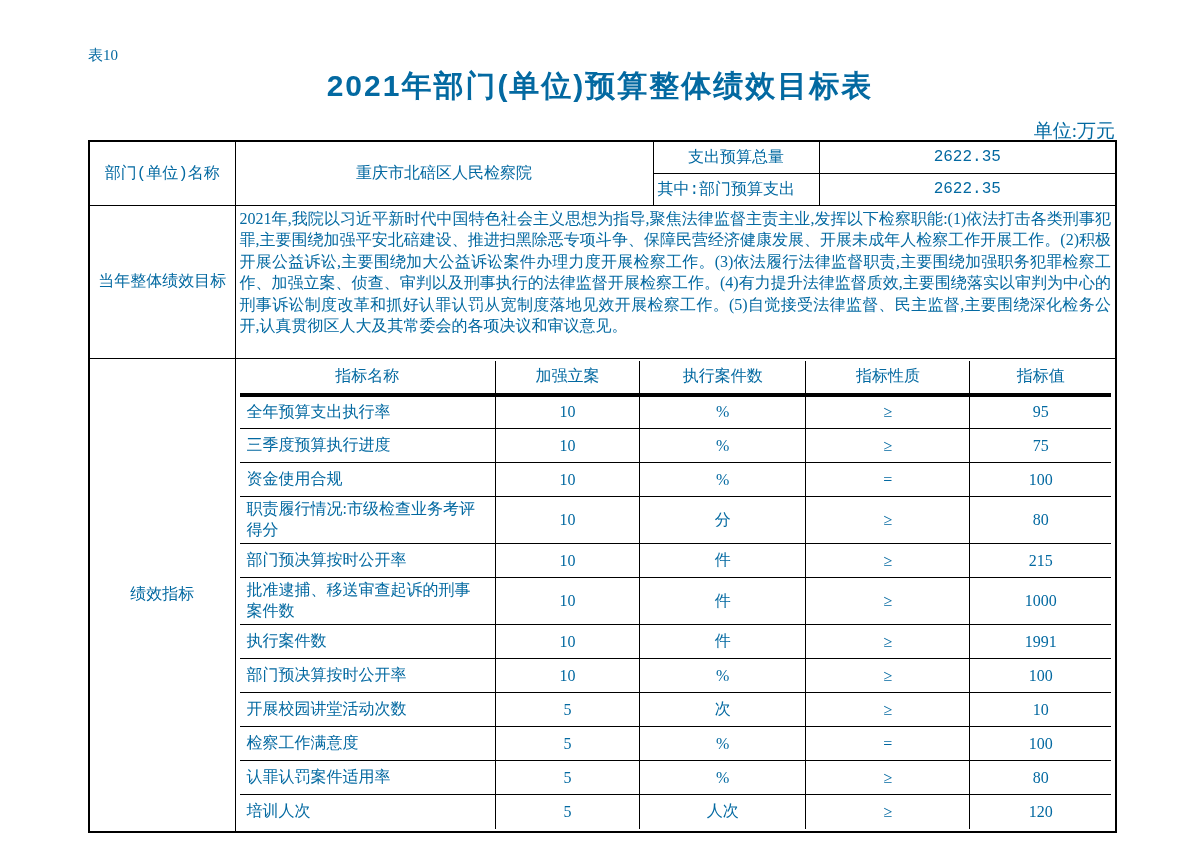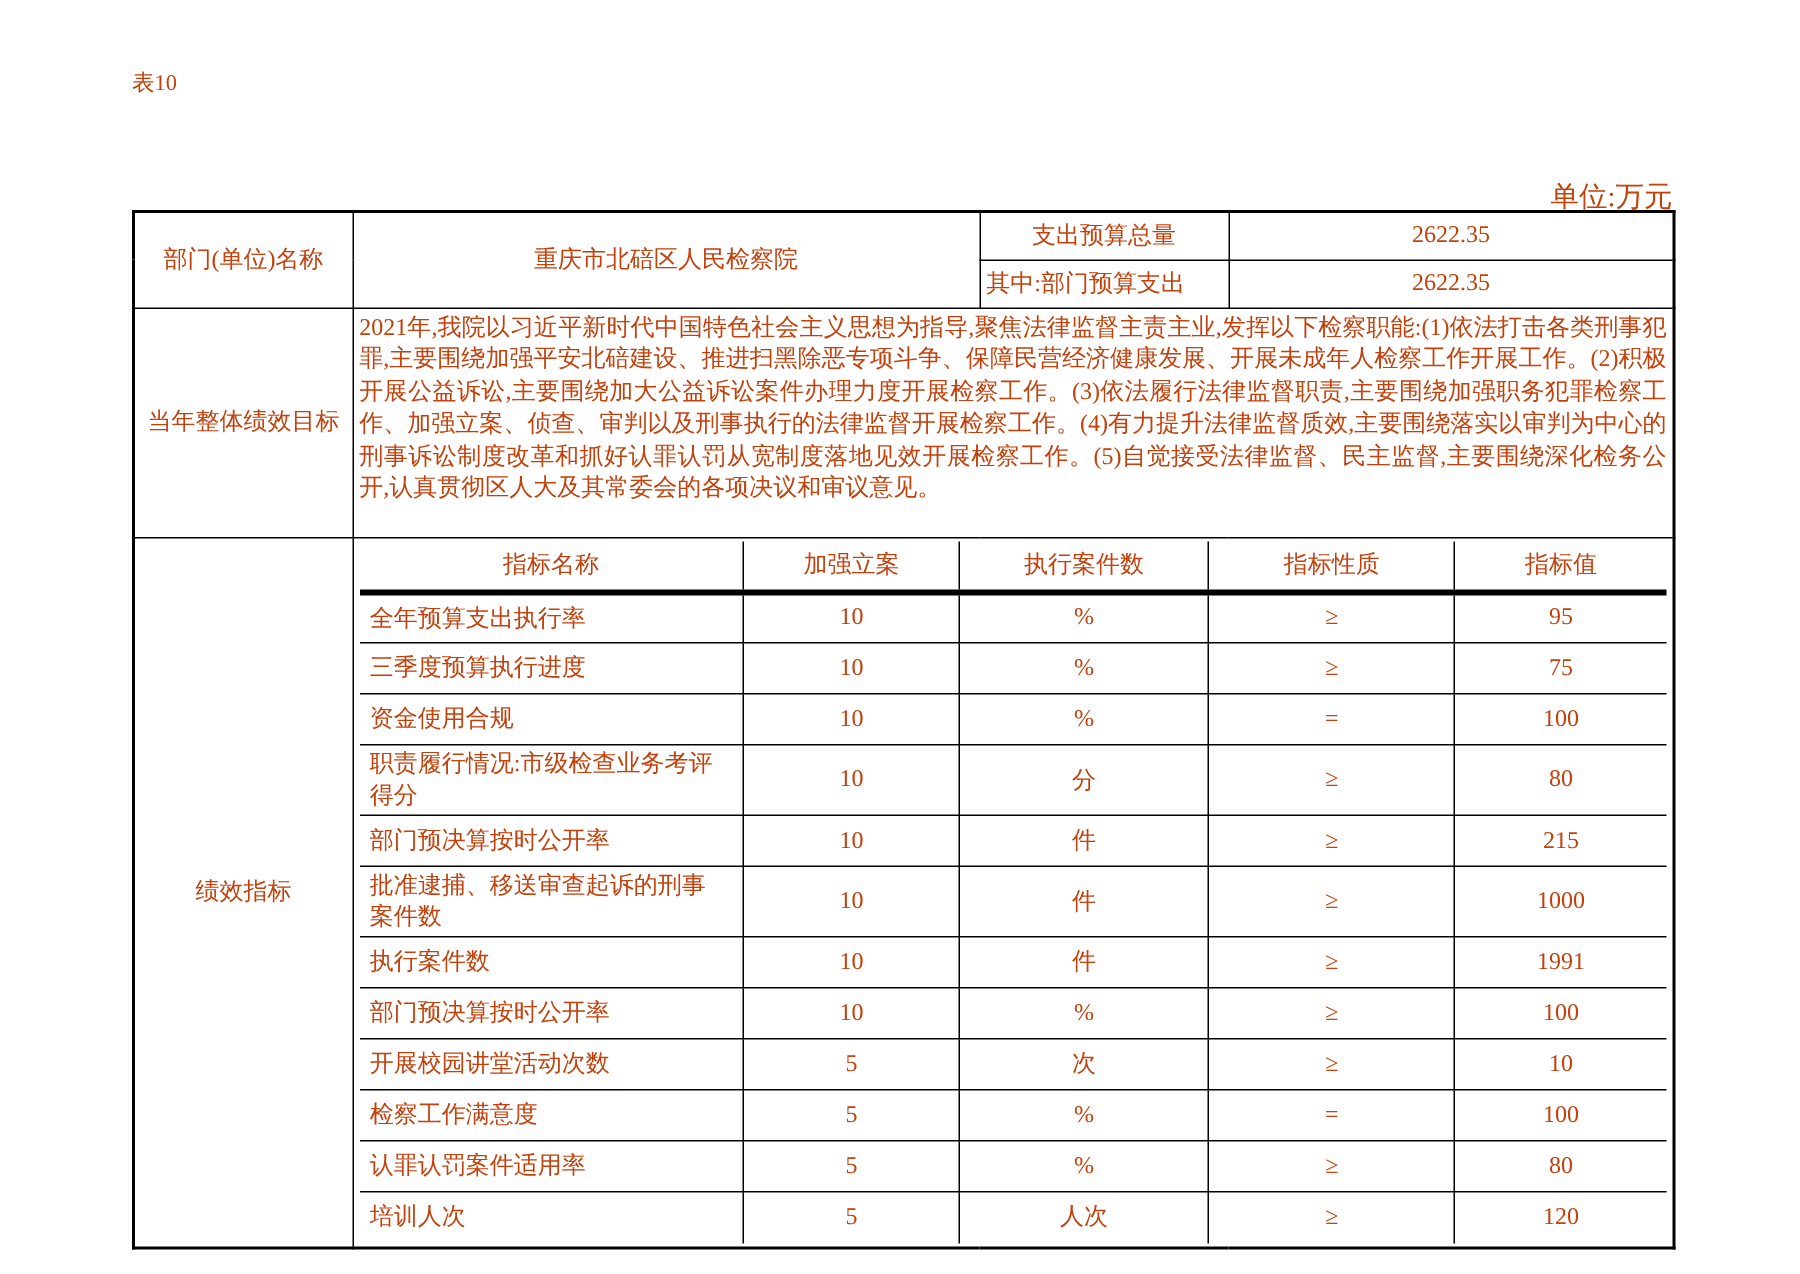"表10" .page { color: #c2410c -> #0369a1 }
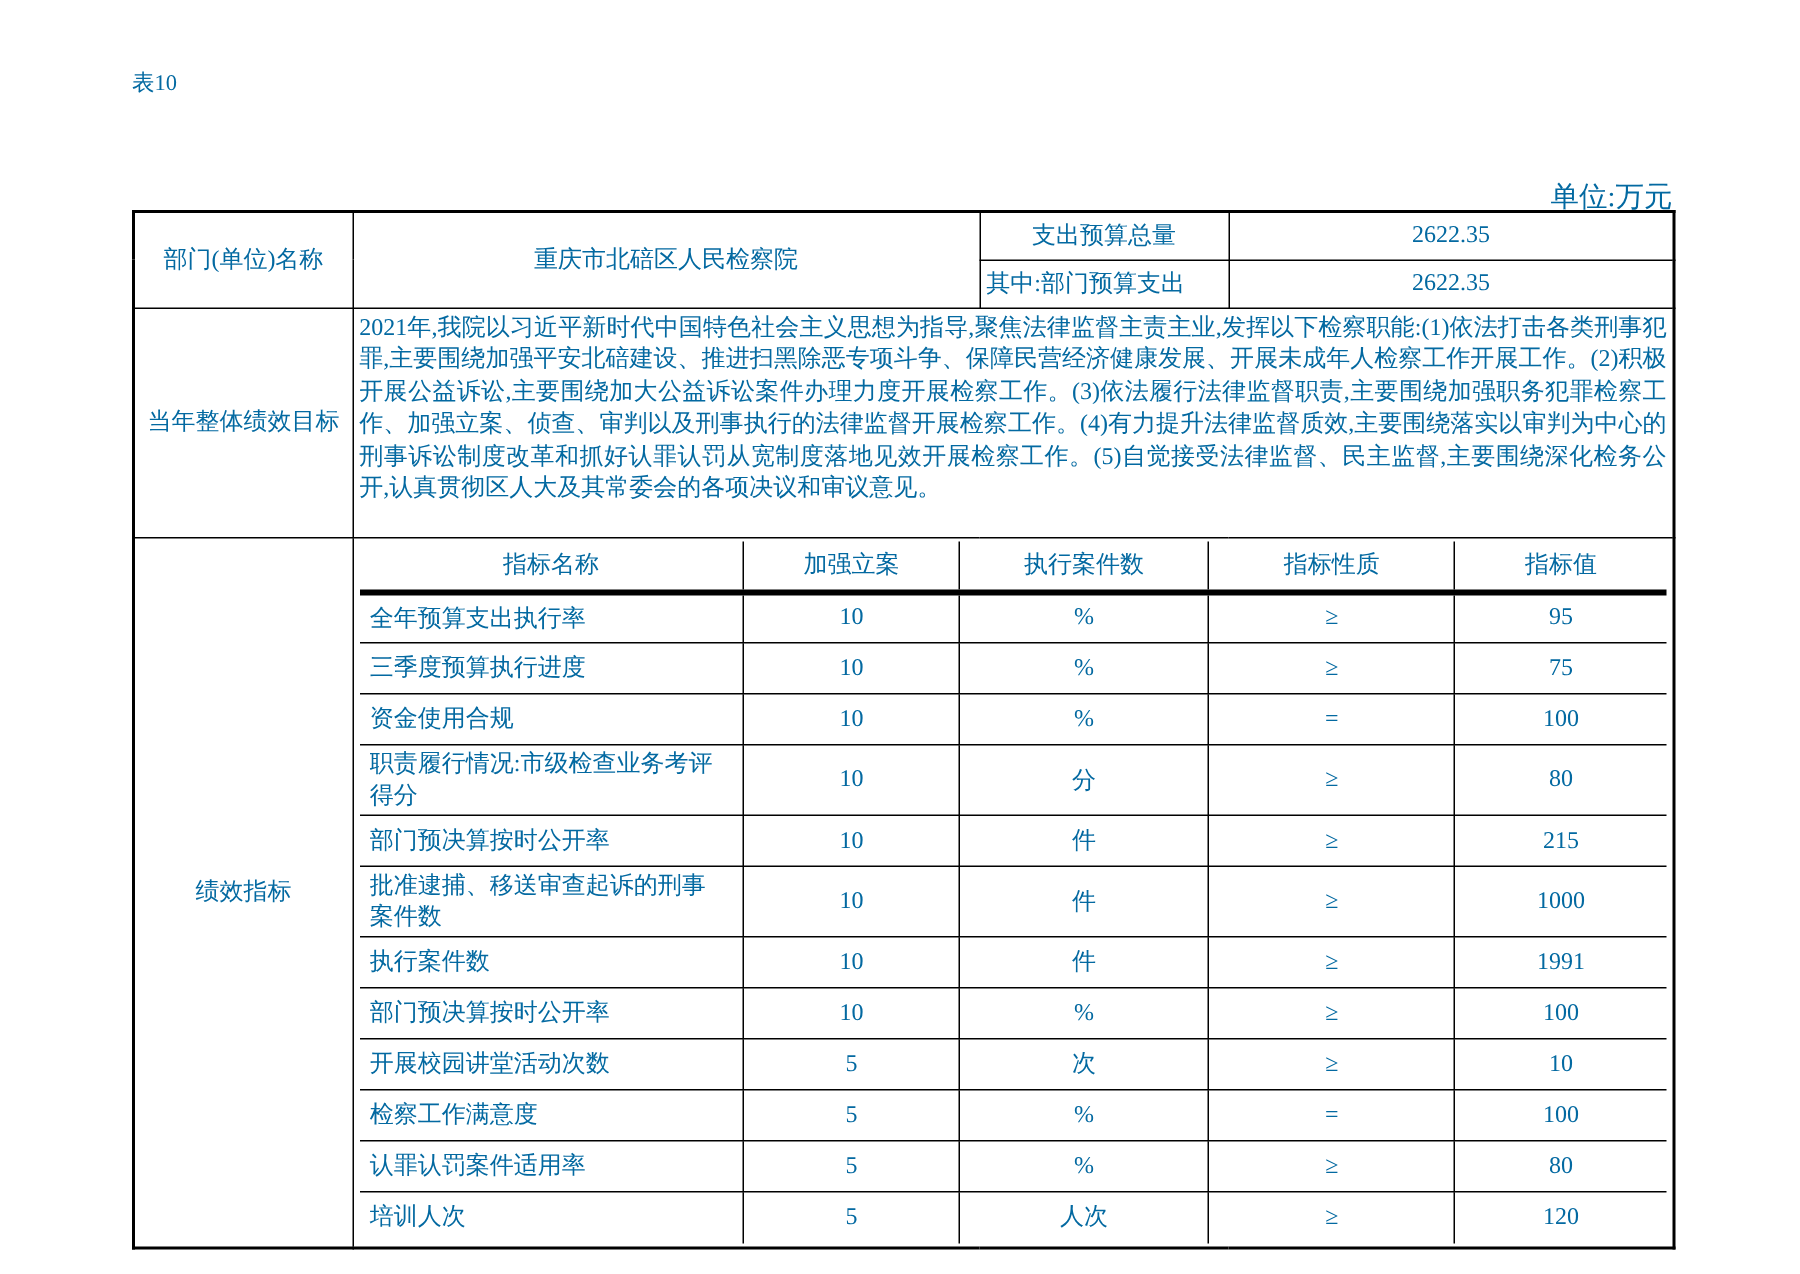"2021年部门(单位)预算整体绩效目标表" h1.doc-title { html: none -> <h1>2021年部门(单位)预算整体绩效目标表</h1> }
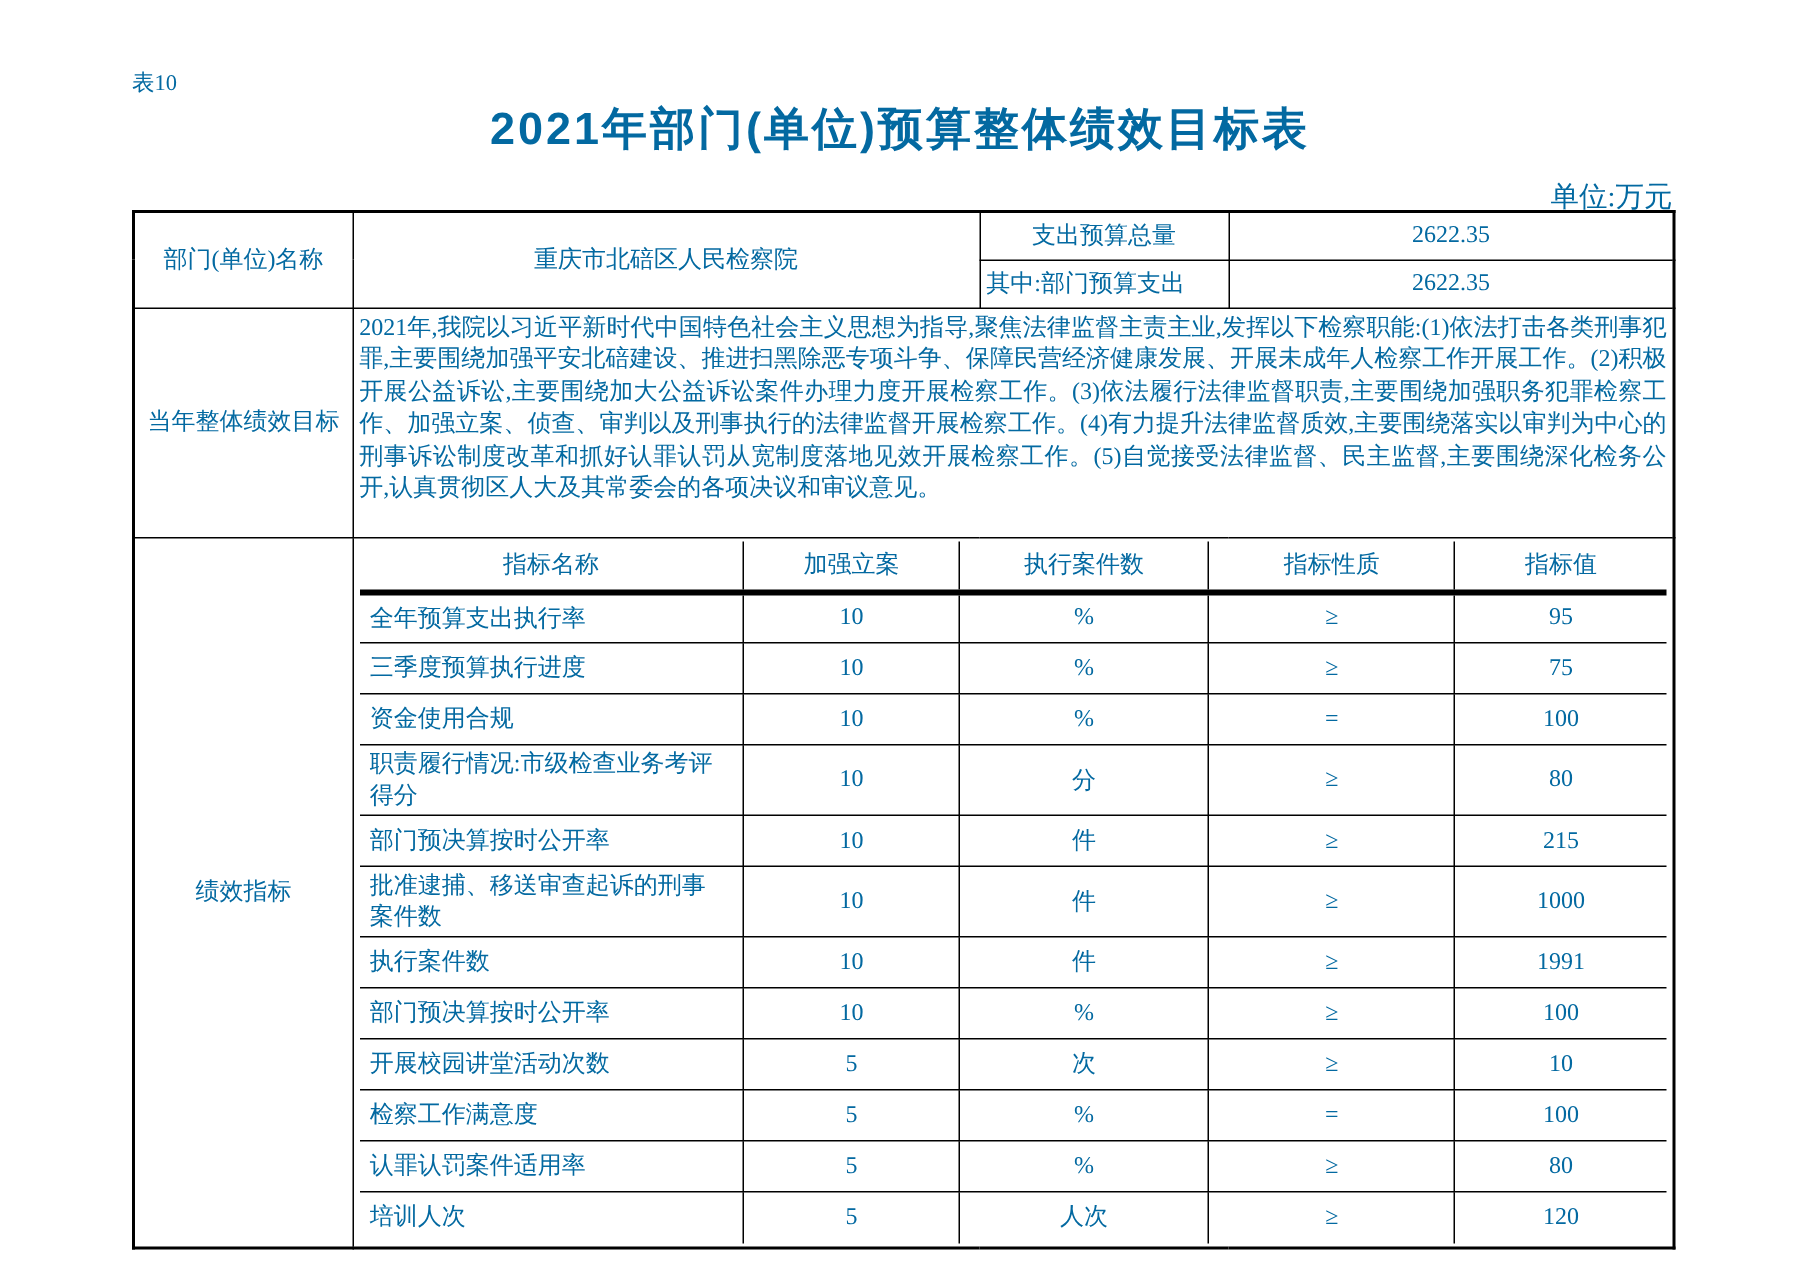"支出预算总量" tr.top-row td { font-family: none -> Liberation Mono, monospace }
